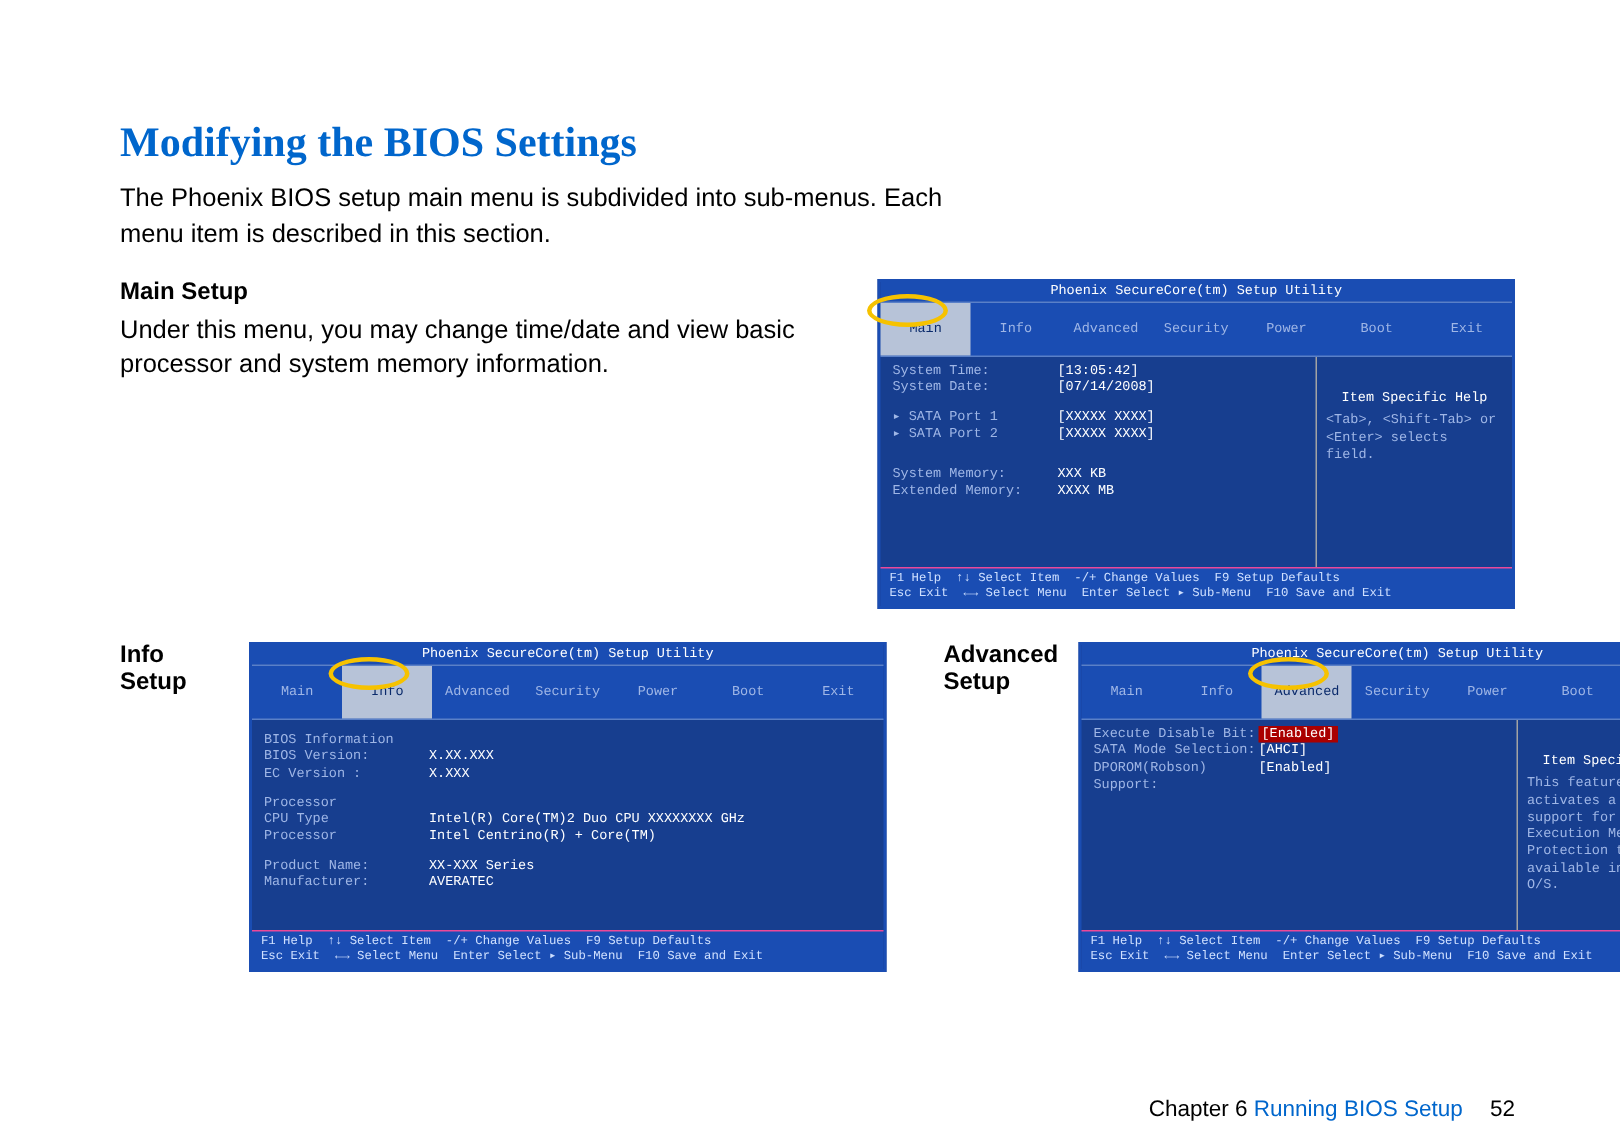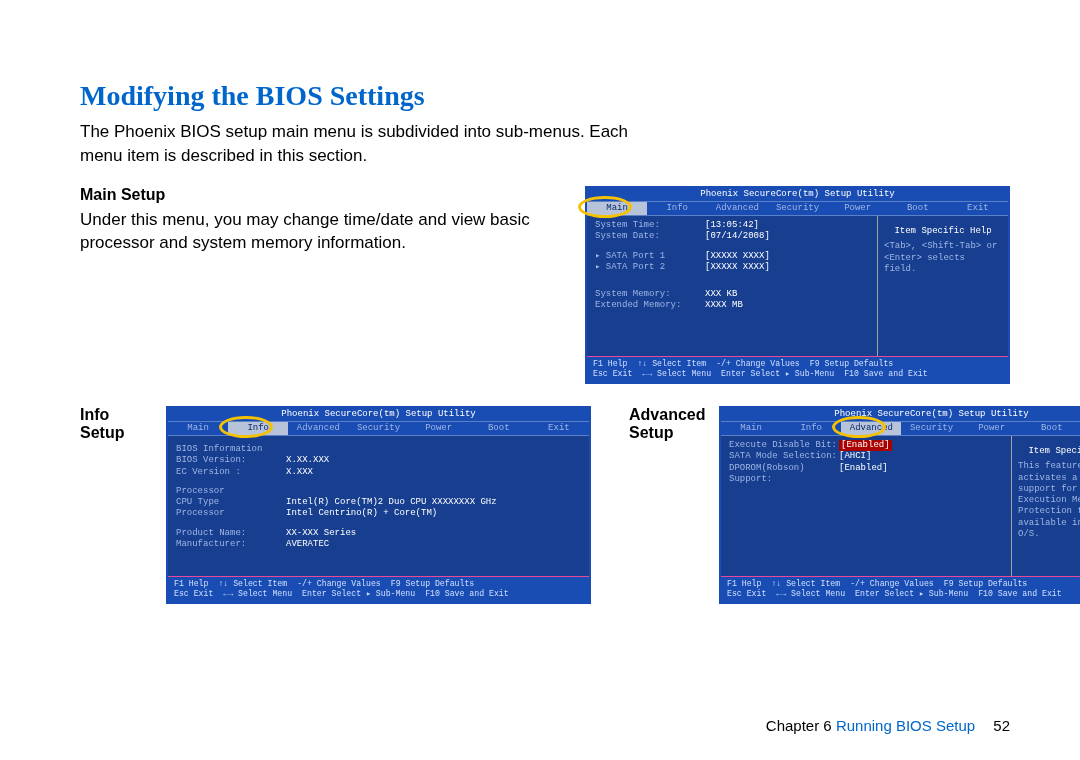"Main" .bios .tab { padding: 1px 0 -> 12px 0 }
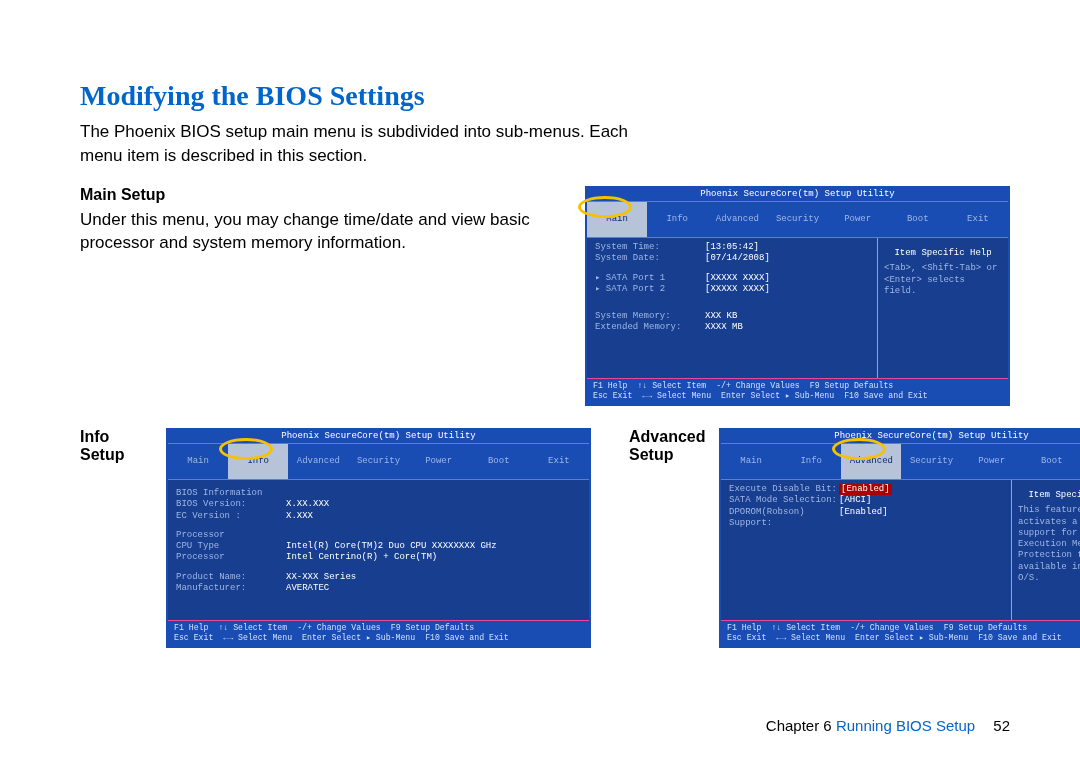"Item Specific Help" .bios .pane-right { padding: 10px 6px -> 22px 6px }
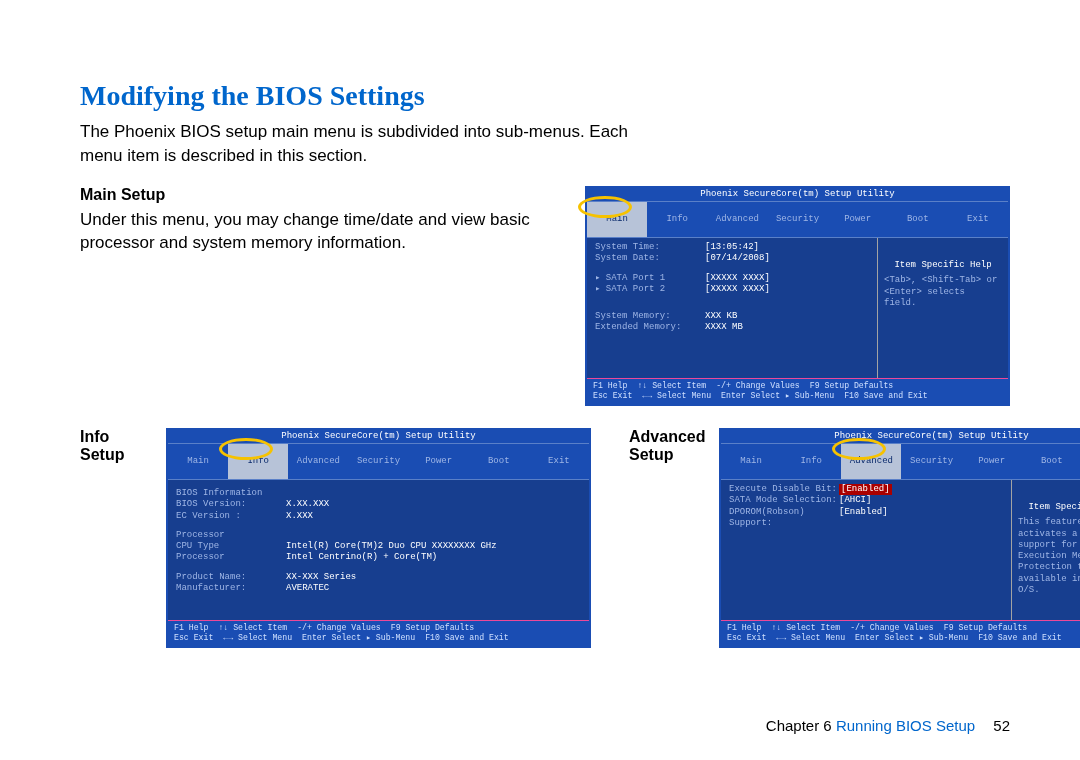"Chapter 6 Running BIOS Setup" .page-footer { bottom: 26px -> 12px }
